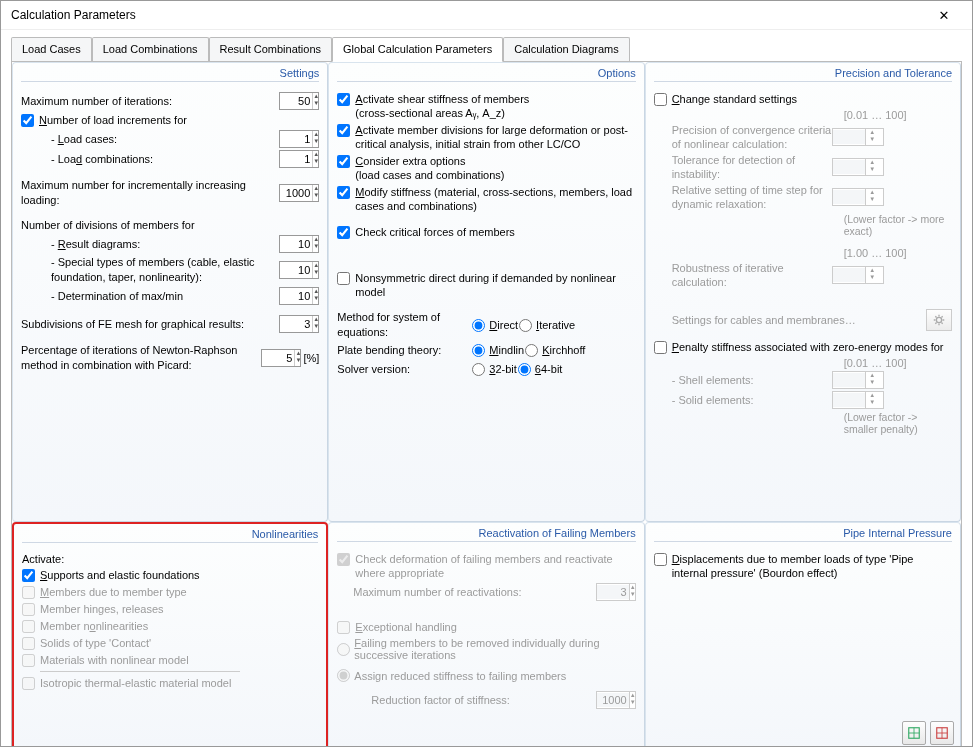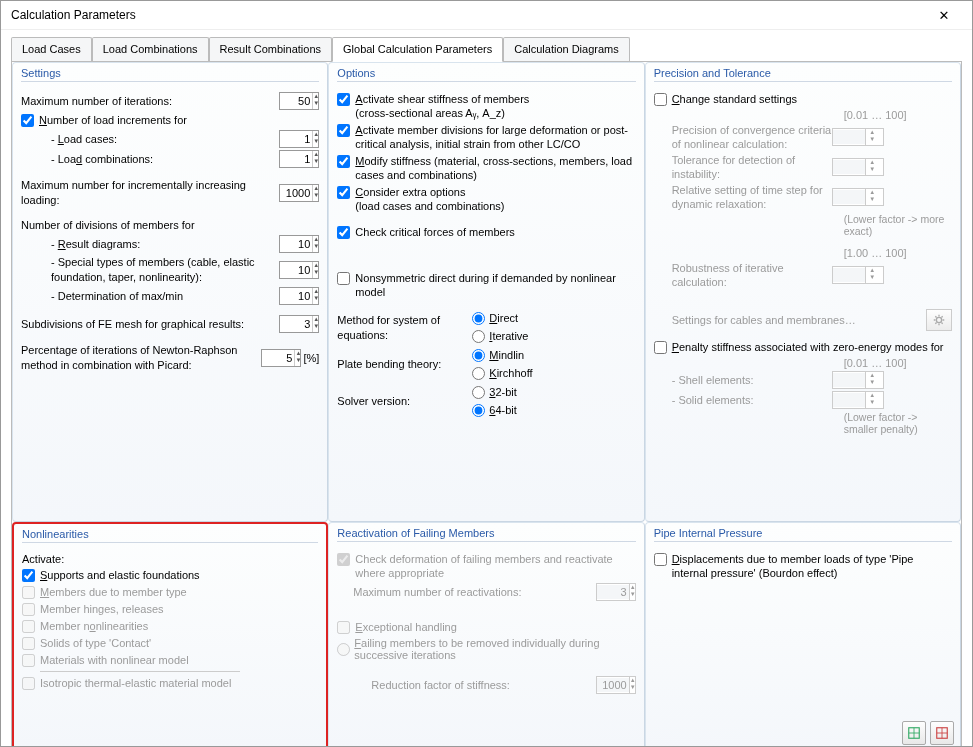"Settings" .panel h3 { text-align: none -> right }
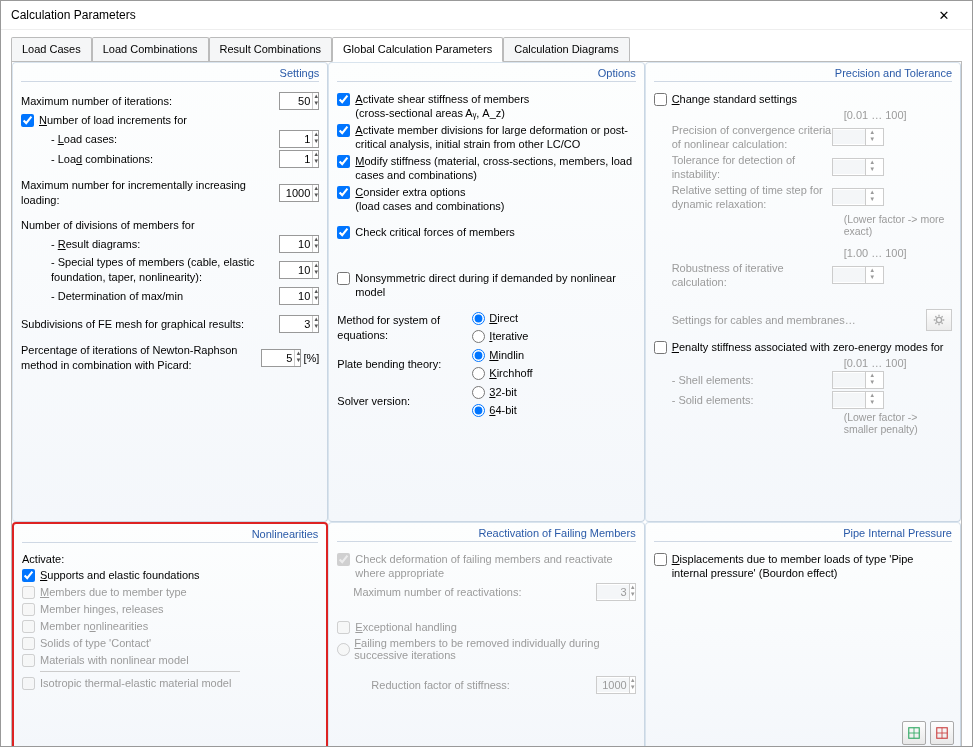"Modify stiffness (material," div.chkrow { order: before "Consider extra options" -> after "Consider extra options" }
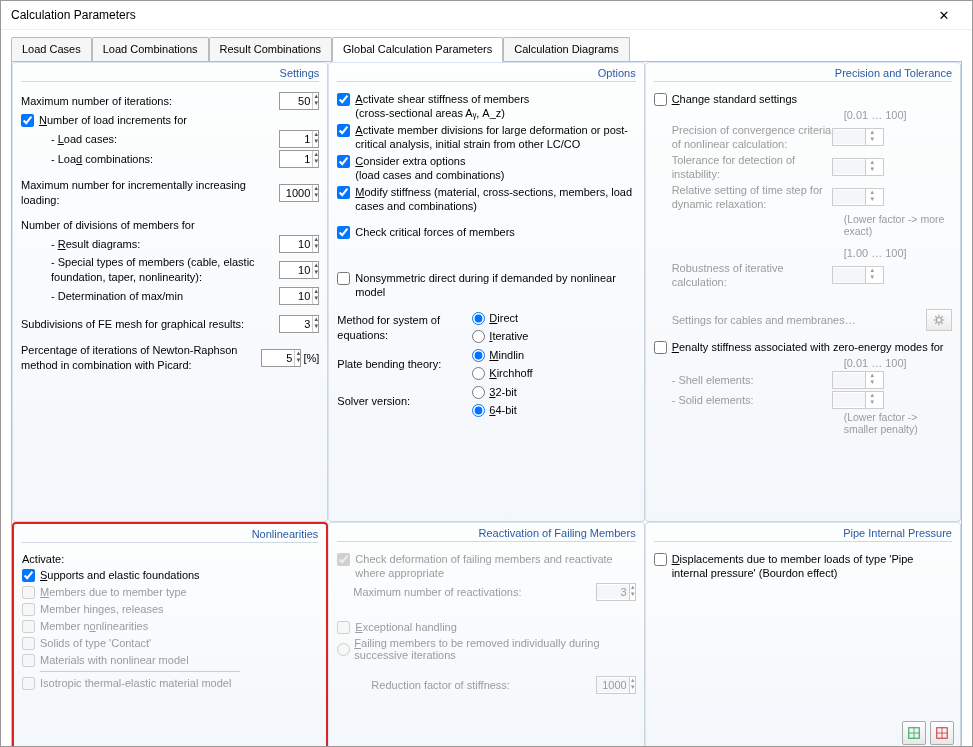"Direct" .radio-col { flex-direction: column -> row }
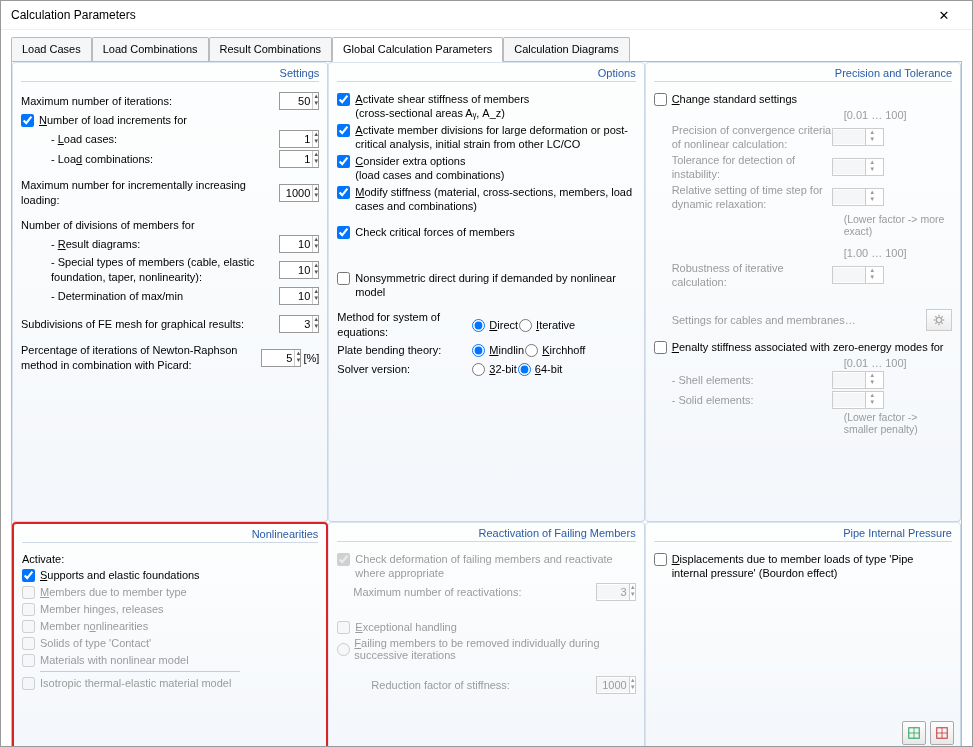"Assign reduced stiffness to failing" div.radiorow { html: none -> <div> <input> <span>Assign reduced stiffness to failing members</span> </div> }
